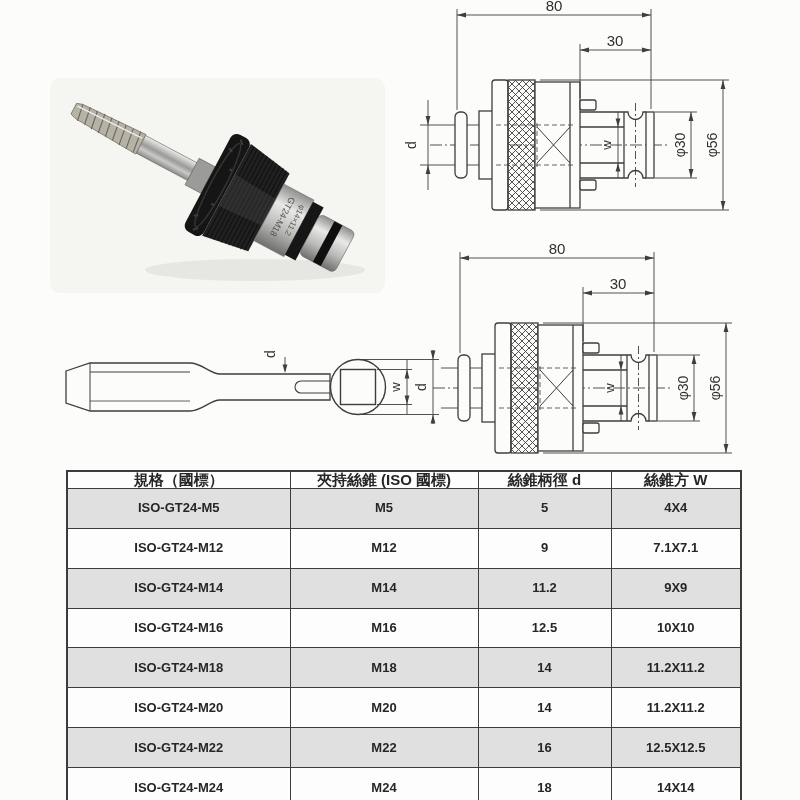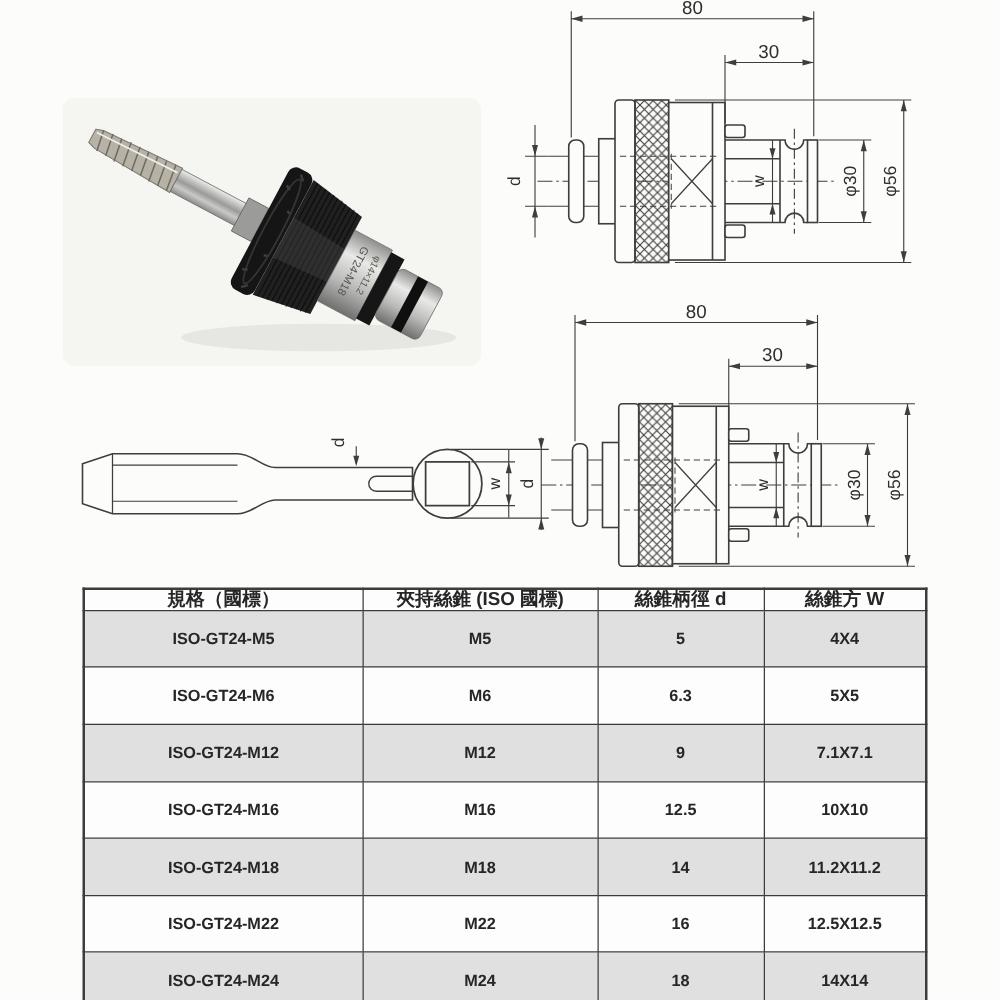"ISO-GT24-M6" tr { html: <tr> <td>ISO-GT24-M6</td> <td>M6</td> <td>6.3</td> <td>5X5</td> </tr> -> none }
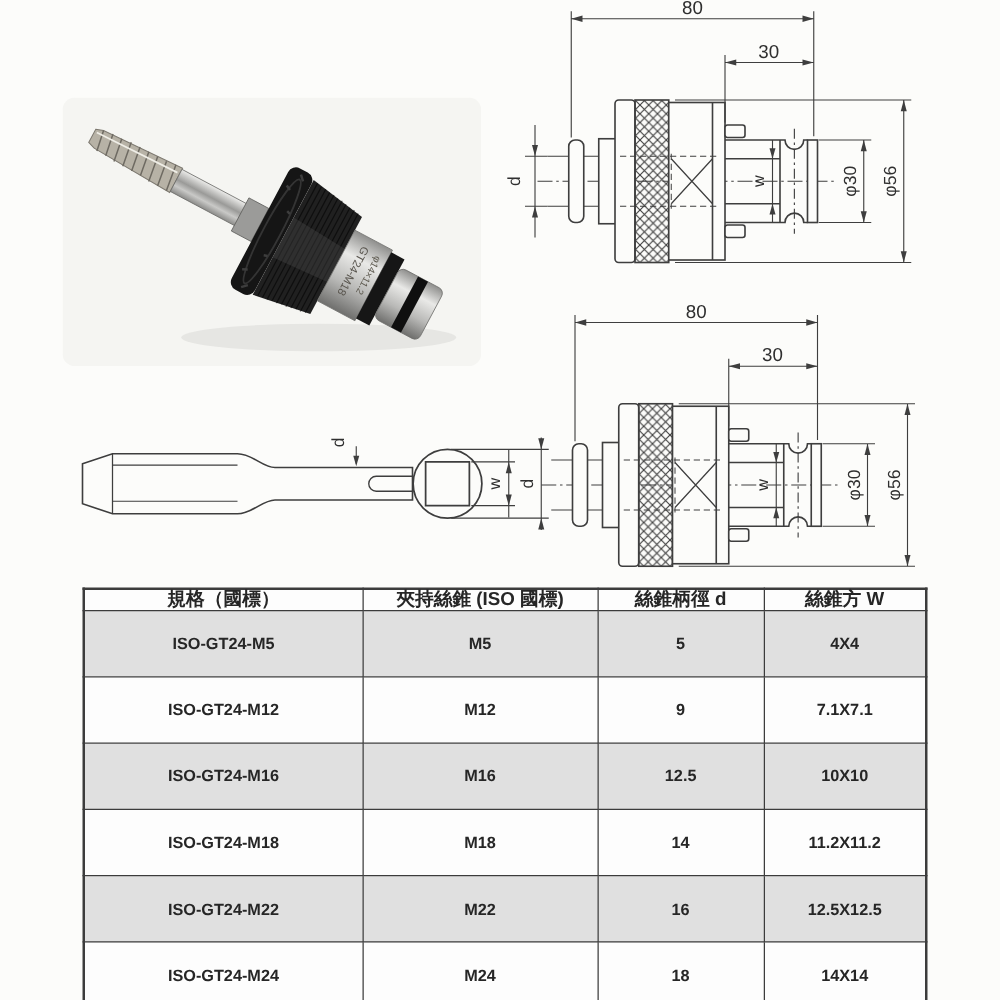"ISO-GT24-M14" tr { html: none -> <tr> <td>ISO-GT24-M14</td> <td>M14</td> <td>11.2</td> <td>9X9</td> </tr> }
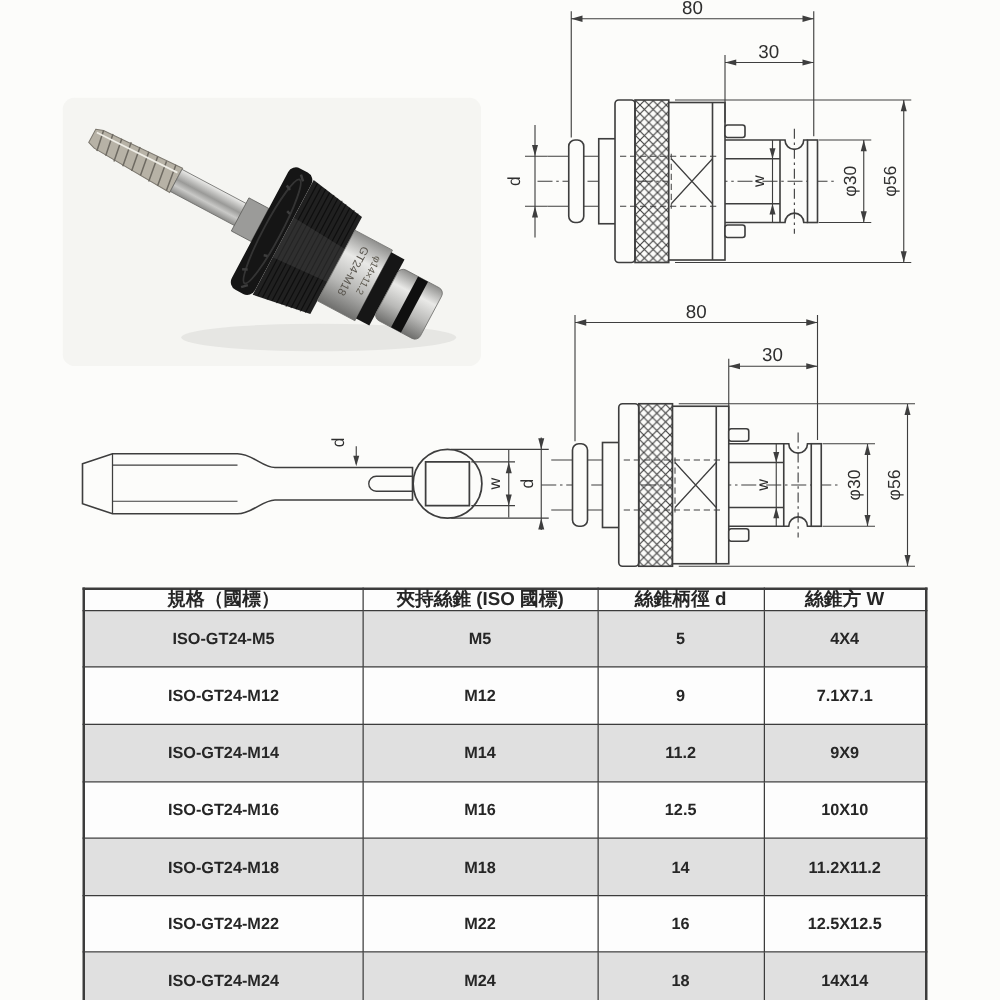"ISO-GT24-M20" tr { html: none -> <tr> <td>ISO-GT24-M20</td> <td>M20</td> <td>14</td> <td>11.2X11.2</td> </tr> }
